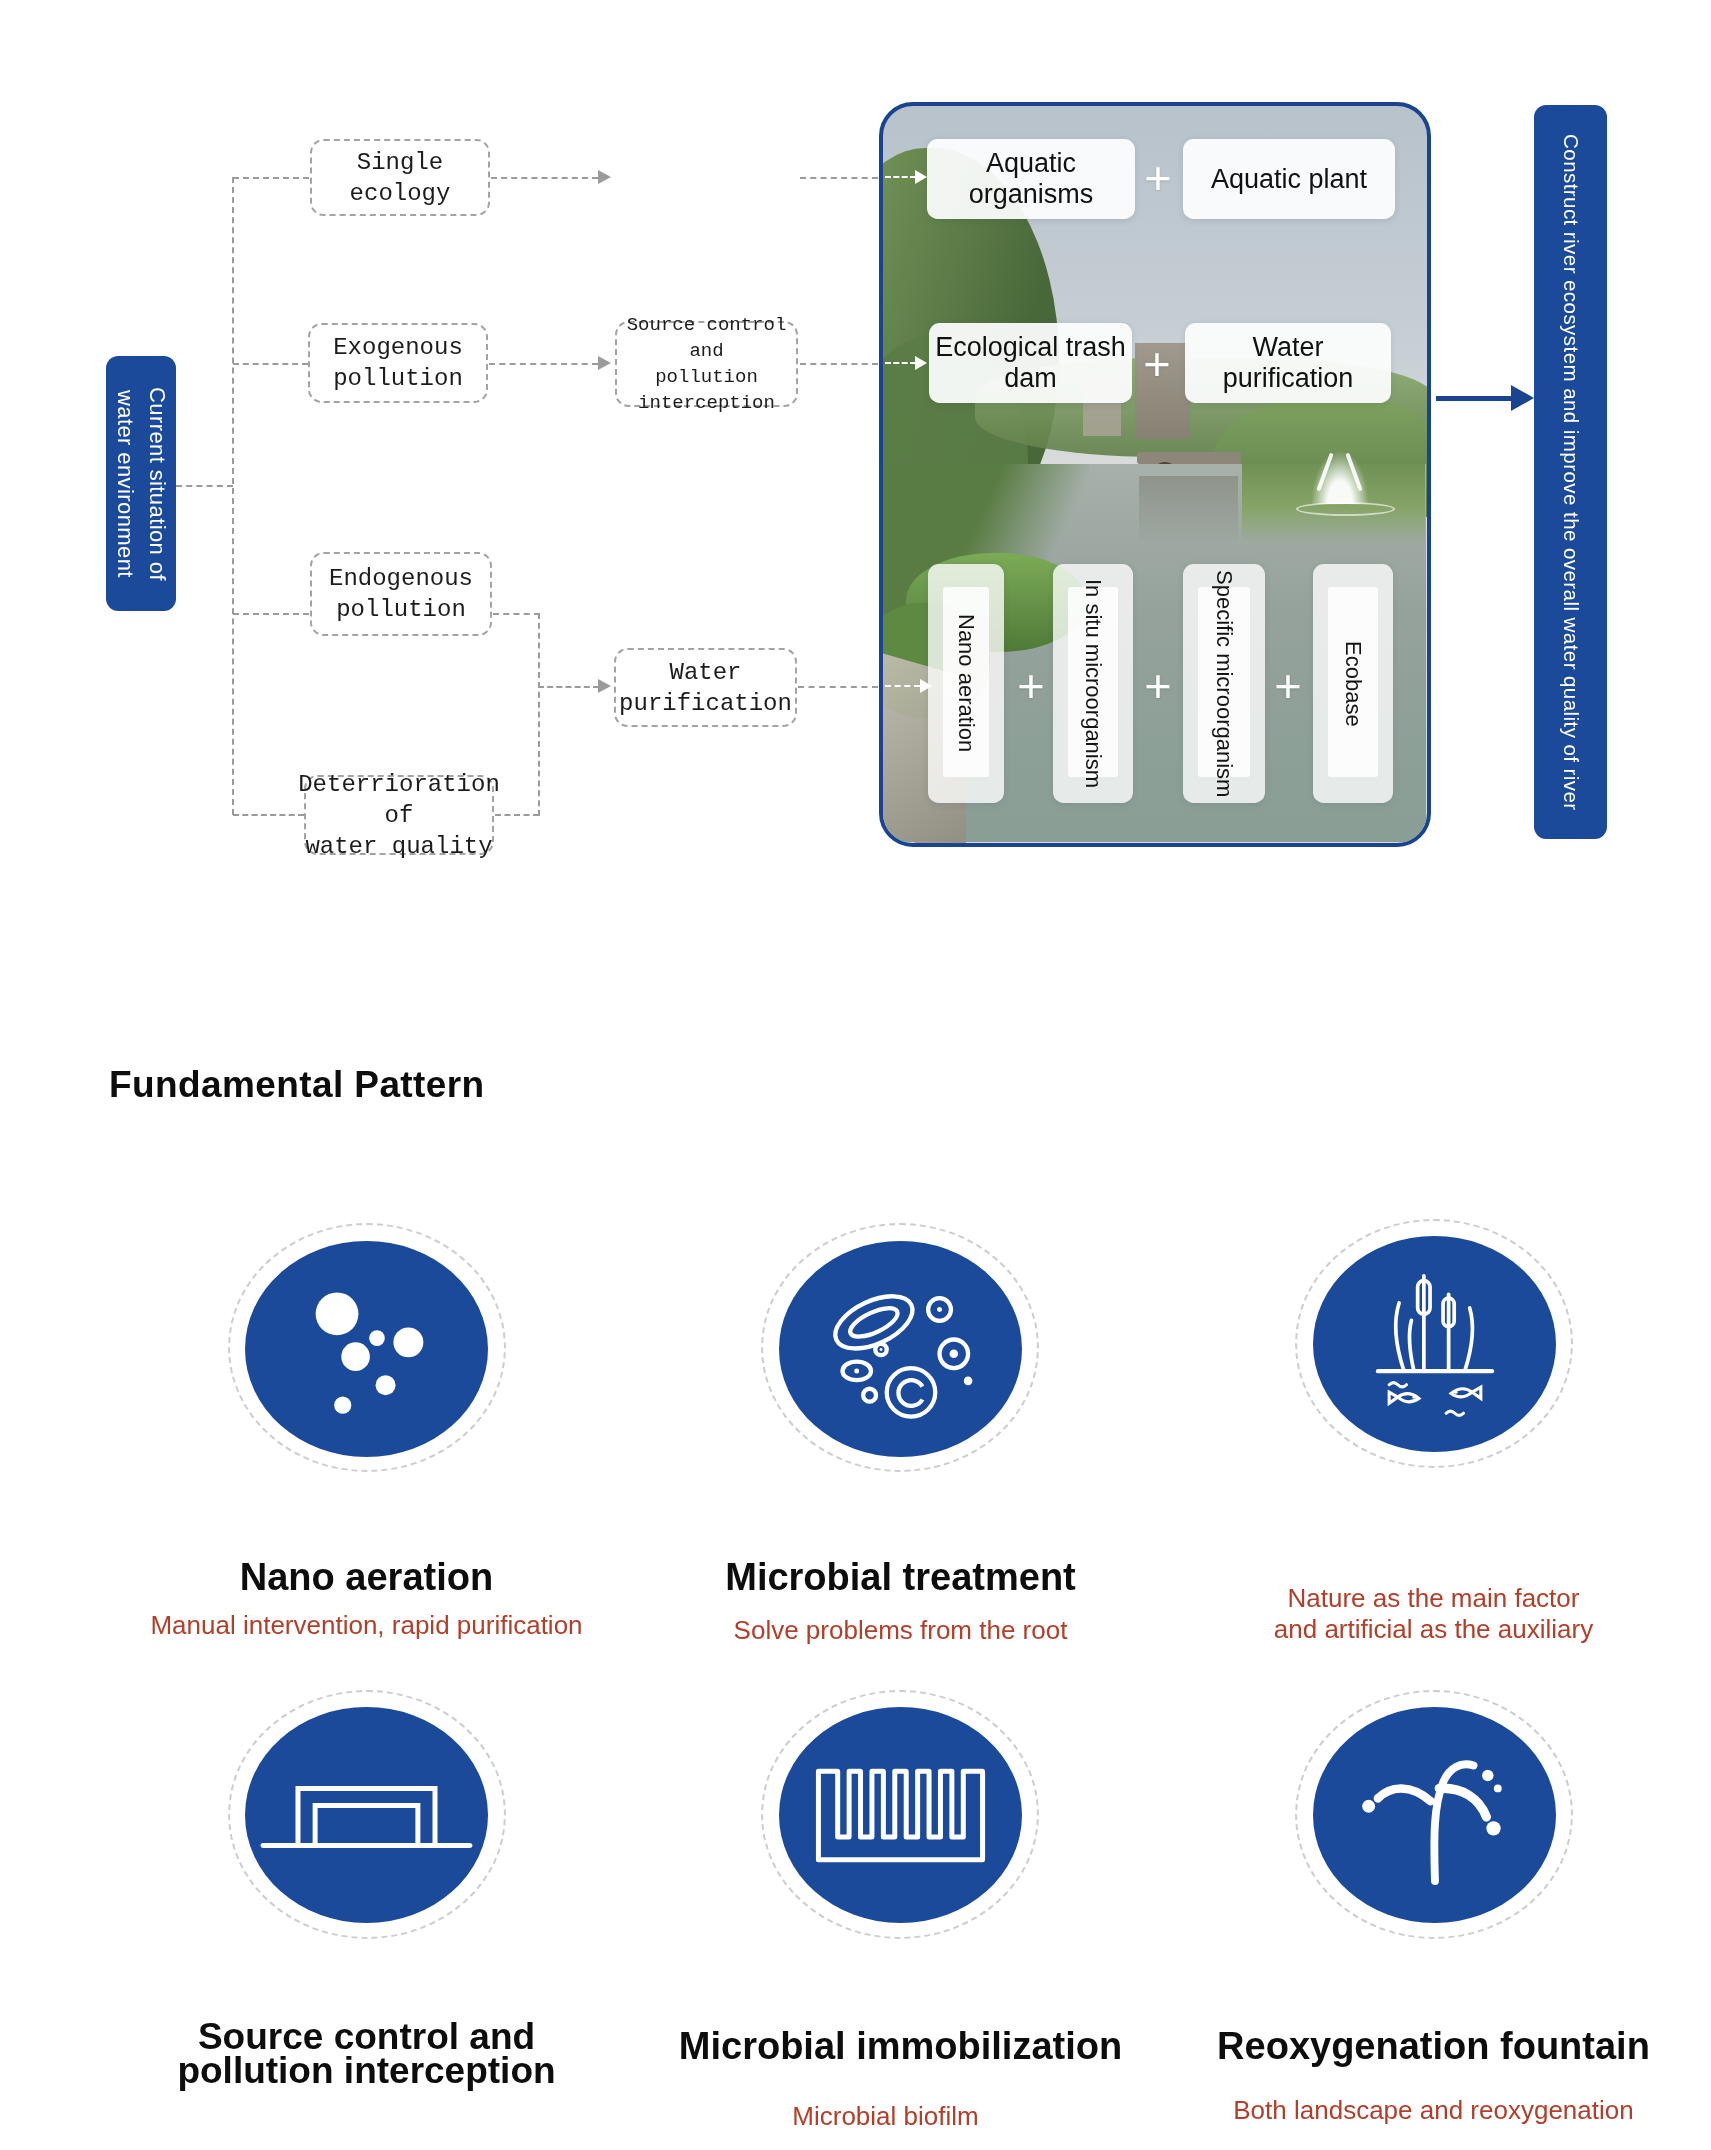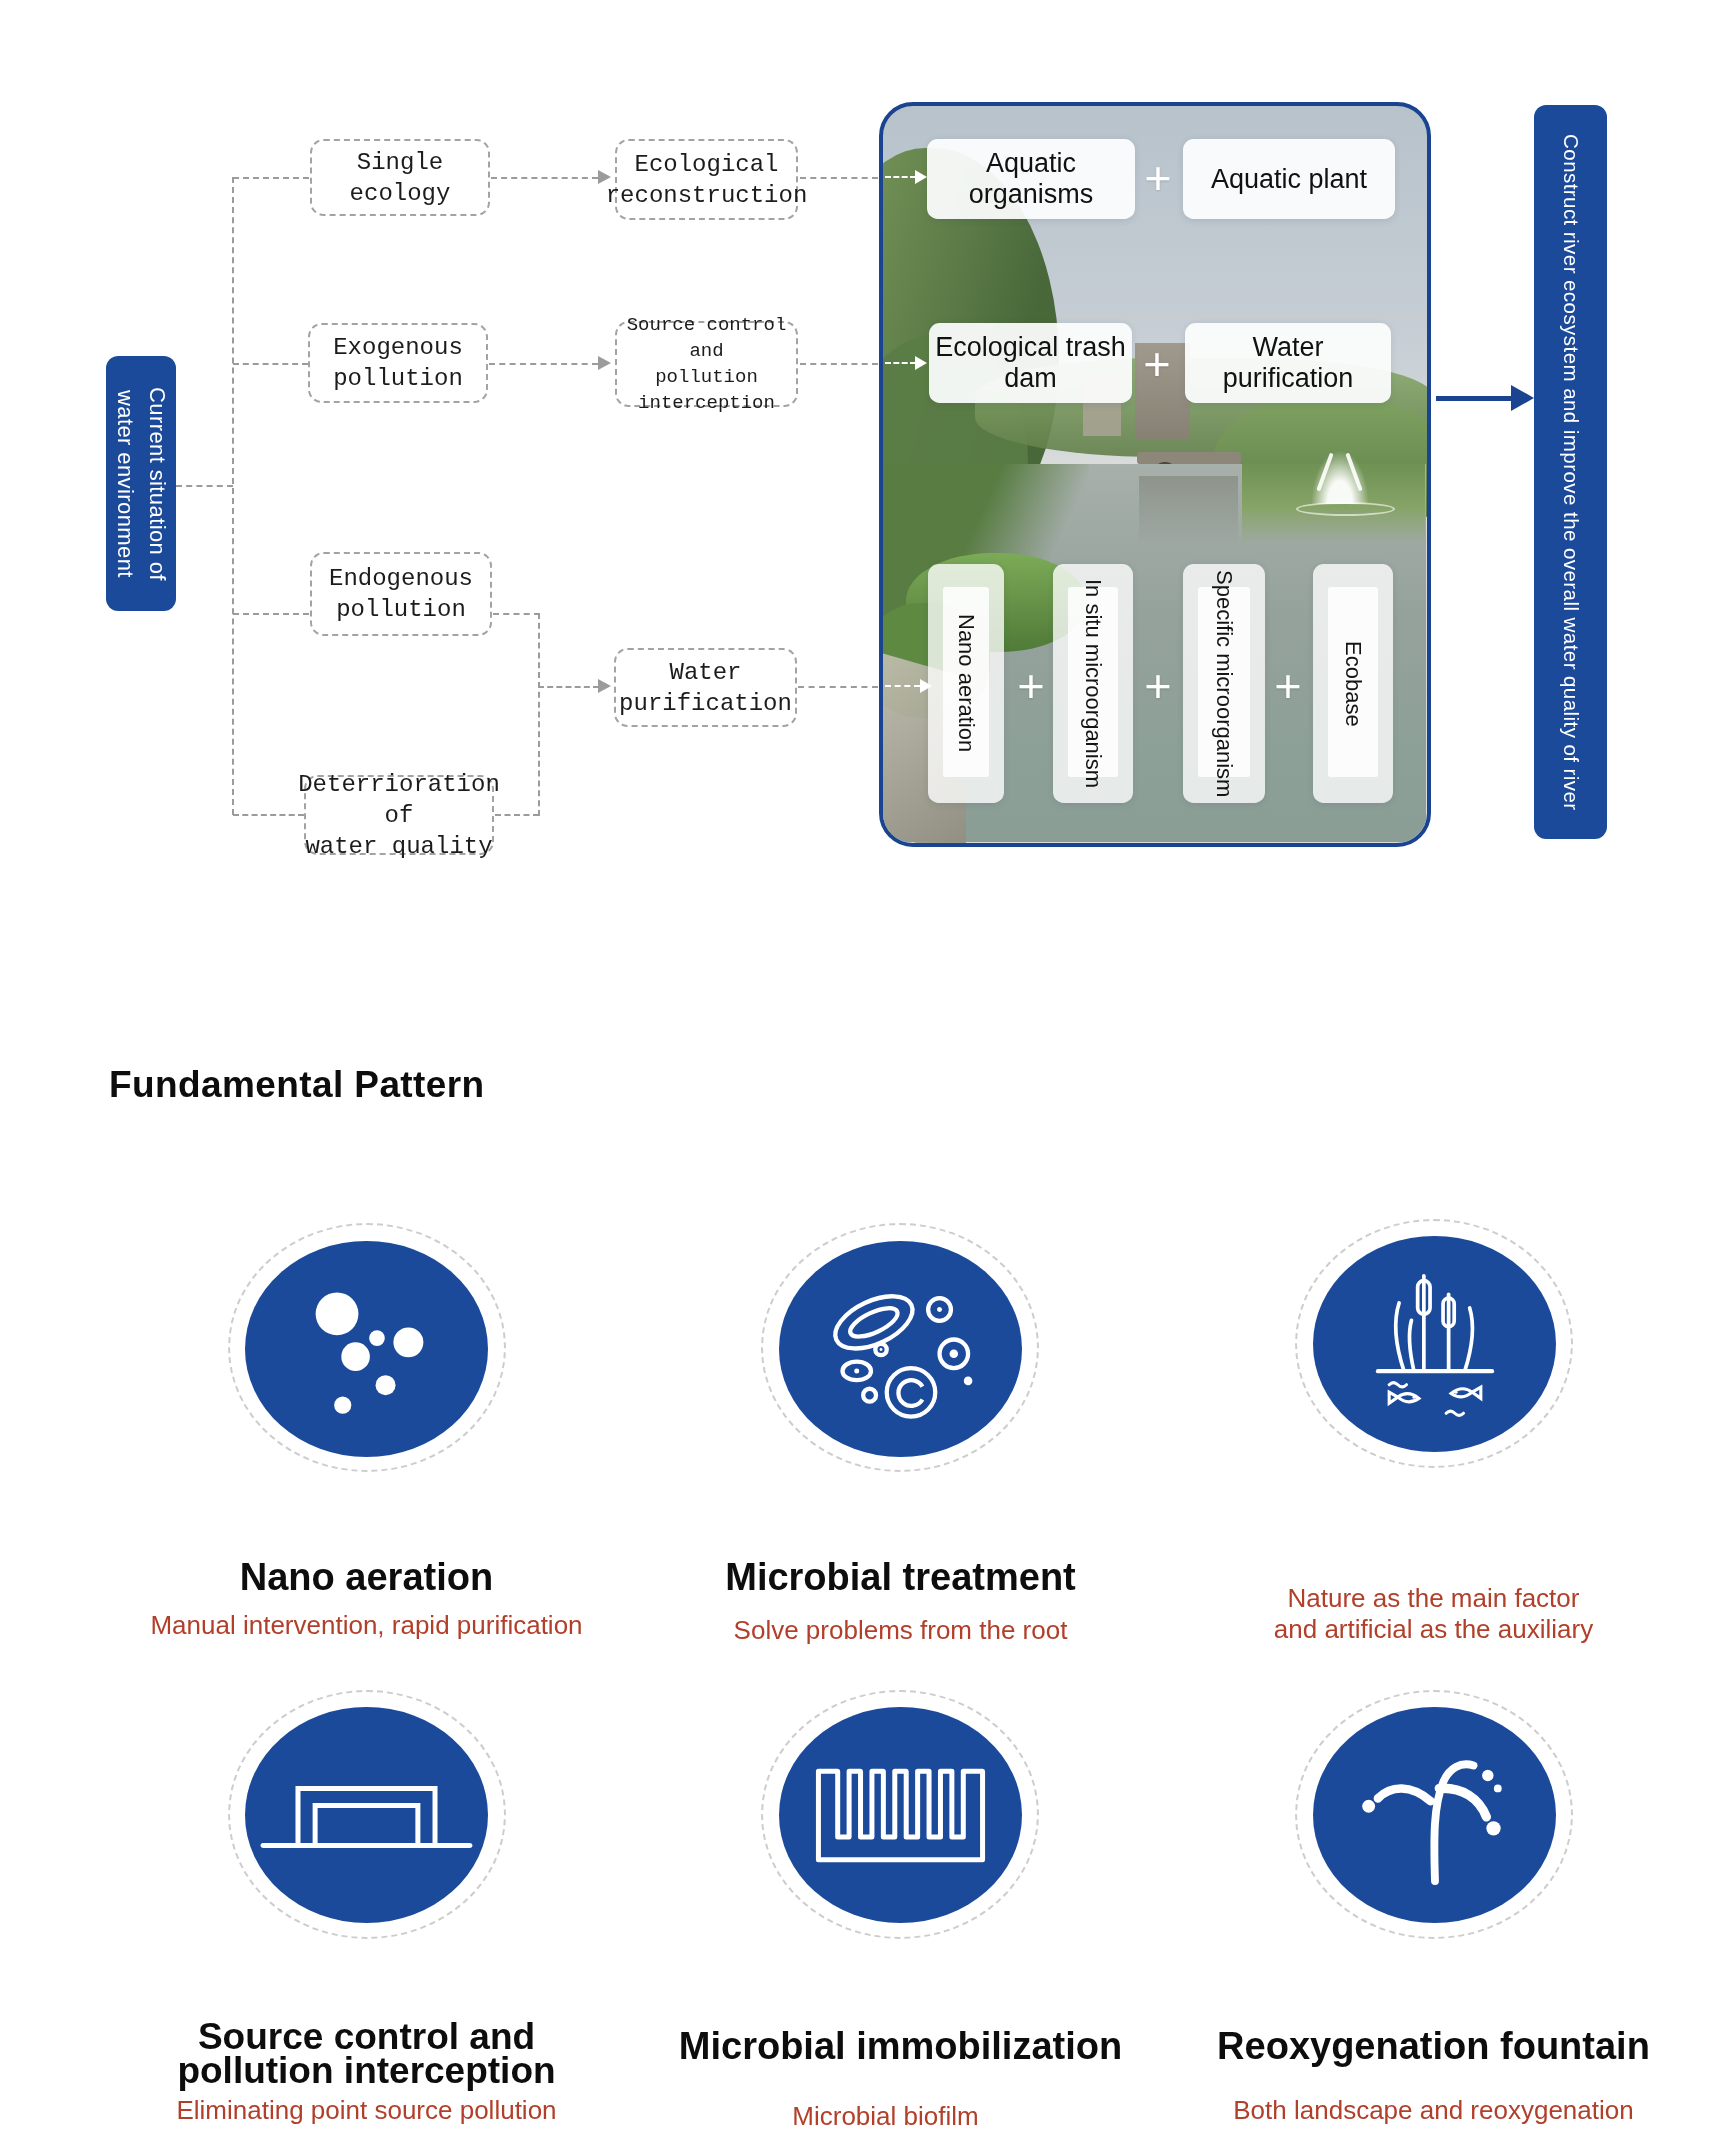"Ecological" div.dbox { html: <div> <span>Ecological reconstruction</span></div> -> none }
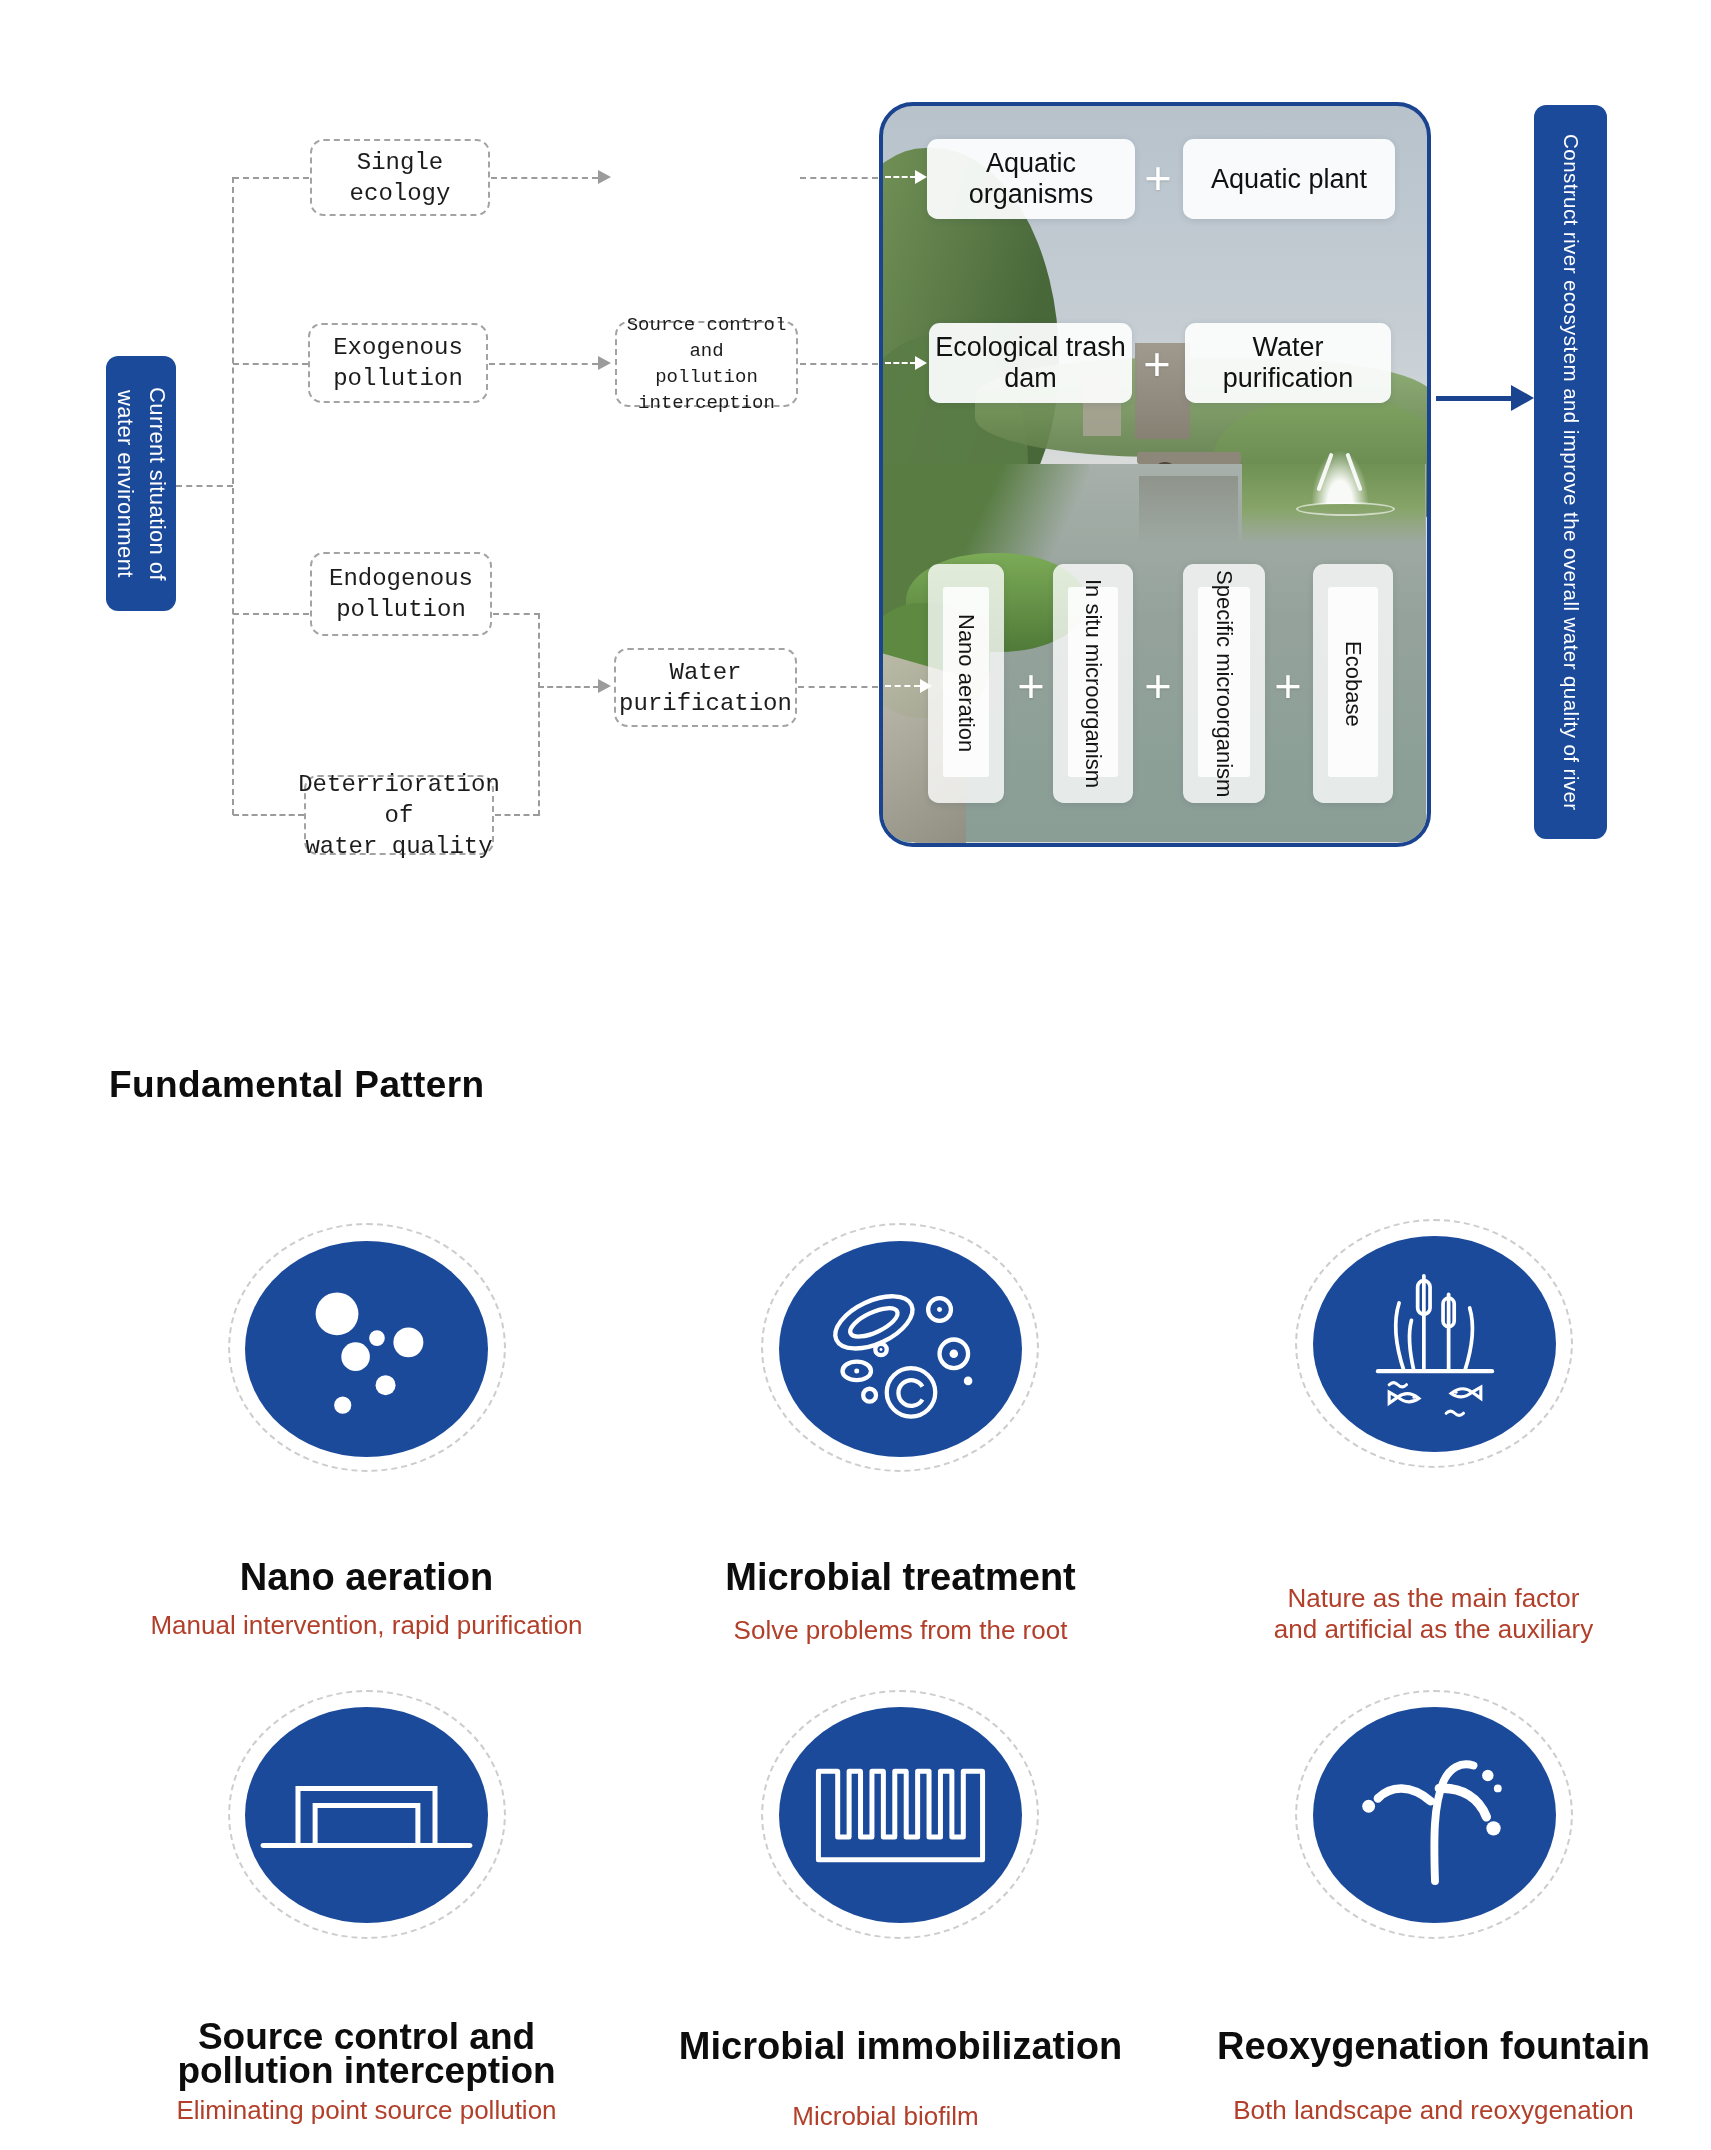"Eliminating point source pollution" div.card-sub { html: <div>Eliminating point source pollution</div> -> none }
